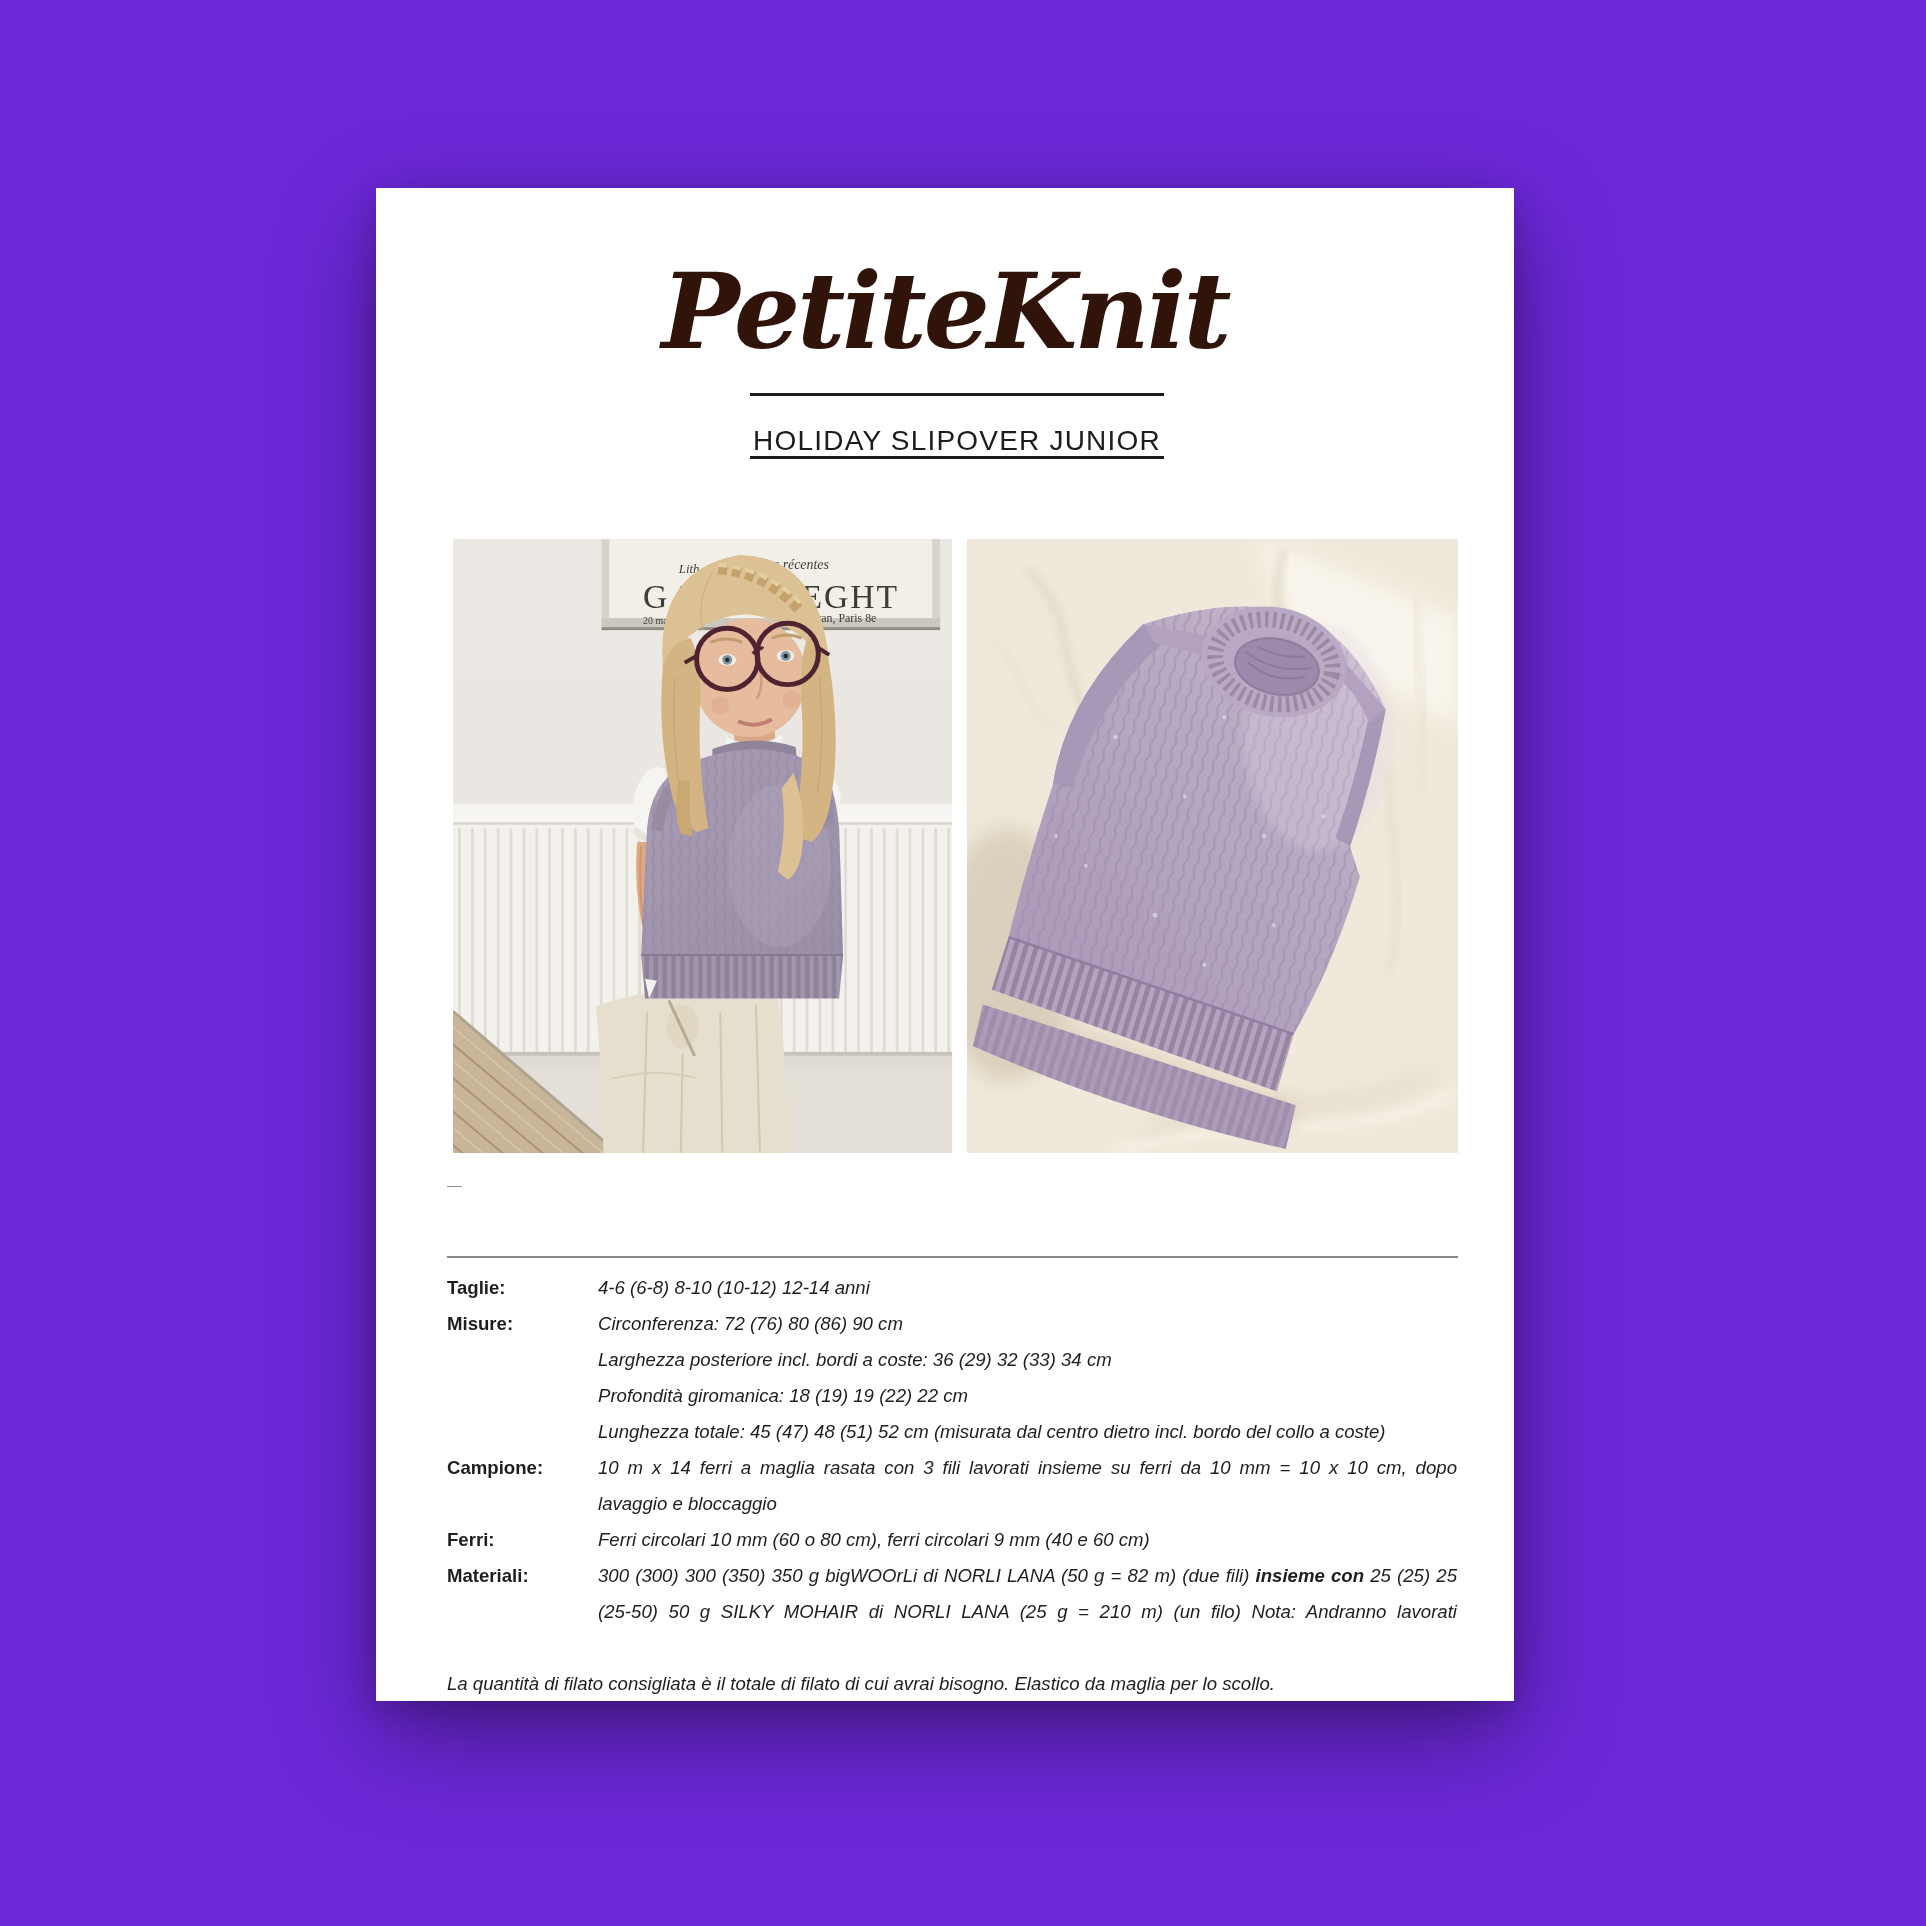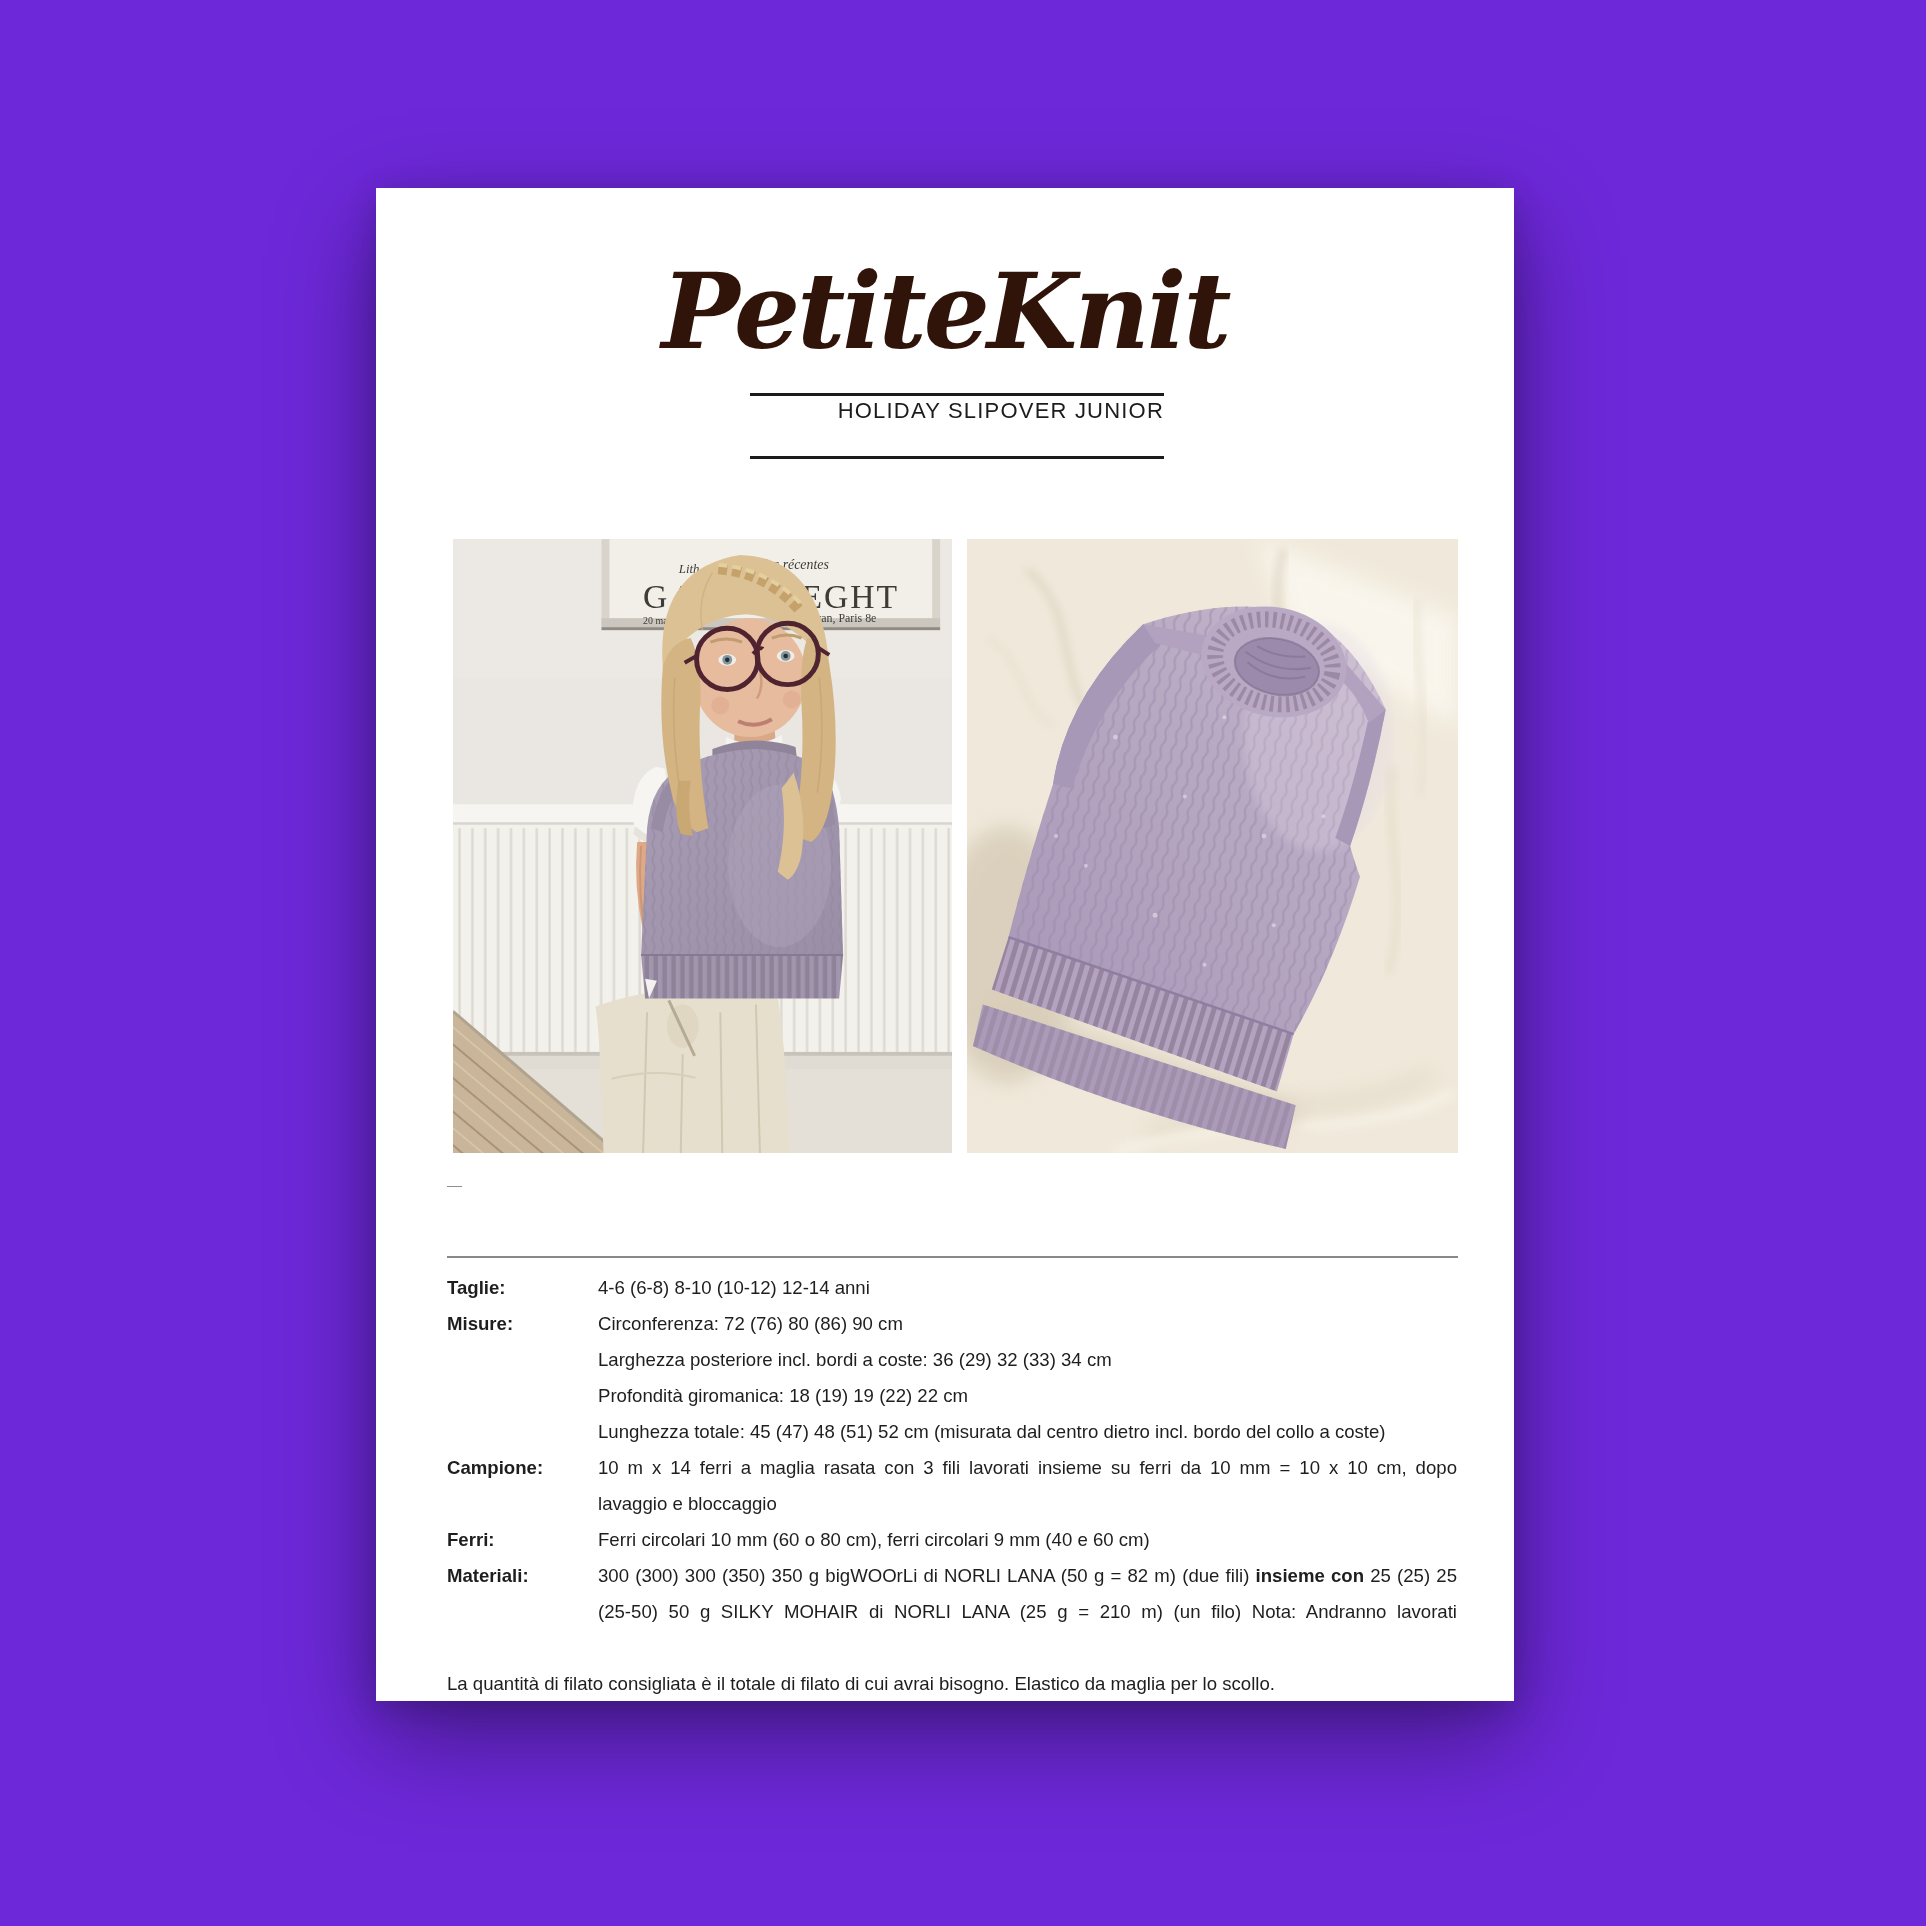"HOLIDAY SLIPOVER JUNIOR" .doc-title { font-size: 22px -> 28px; text-align: right -> center; top: 194px -> 224px }
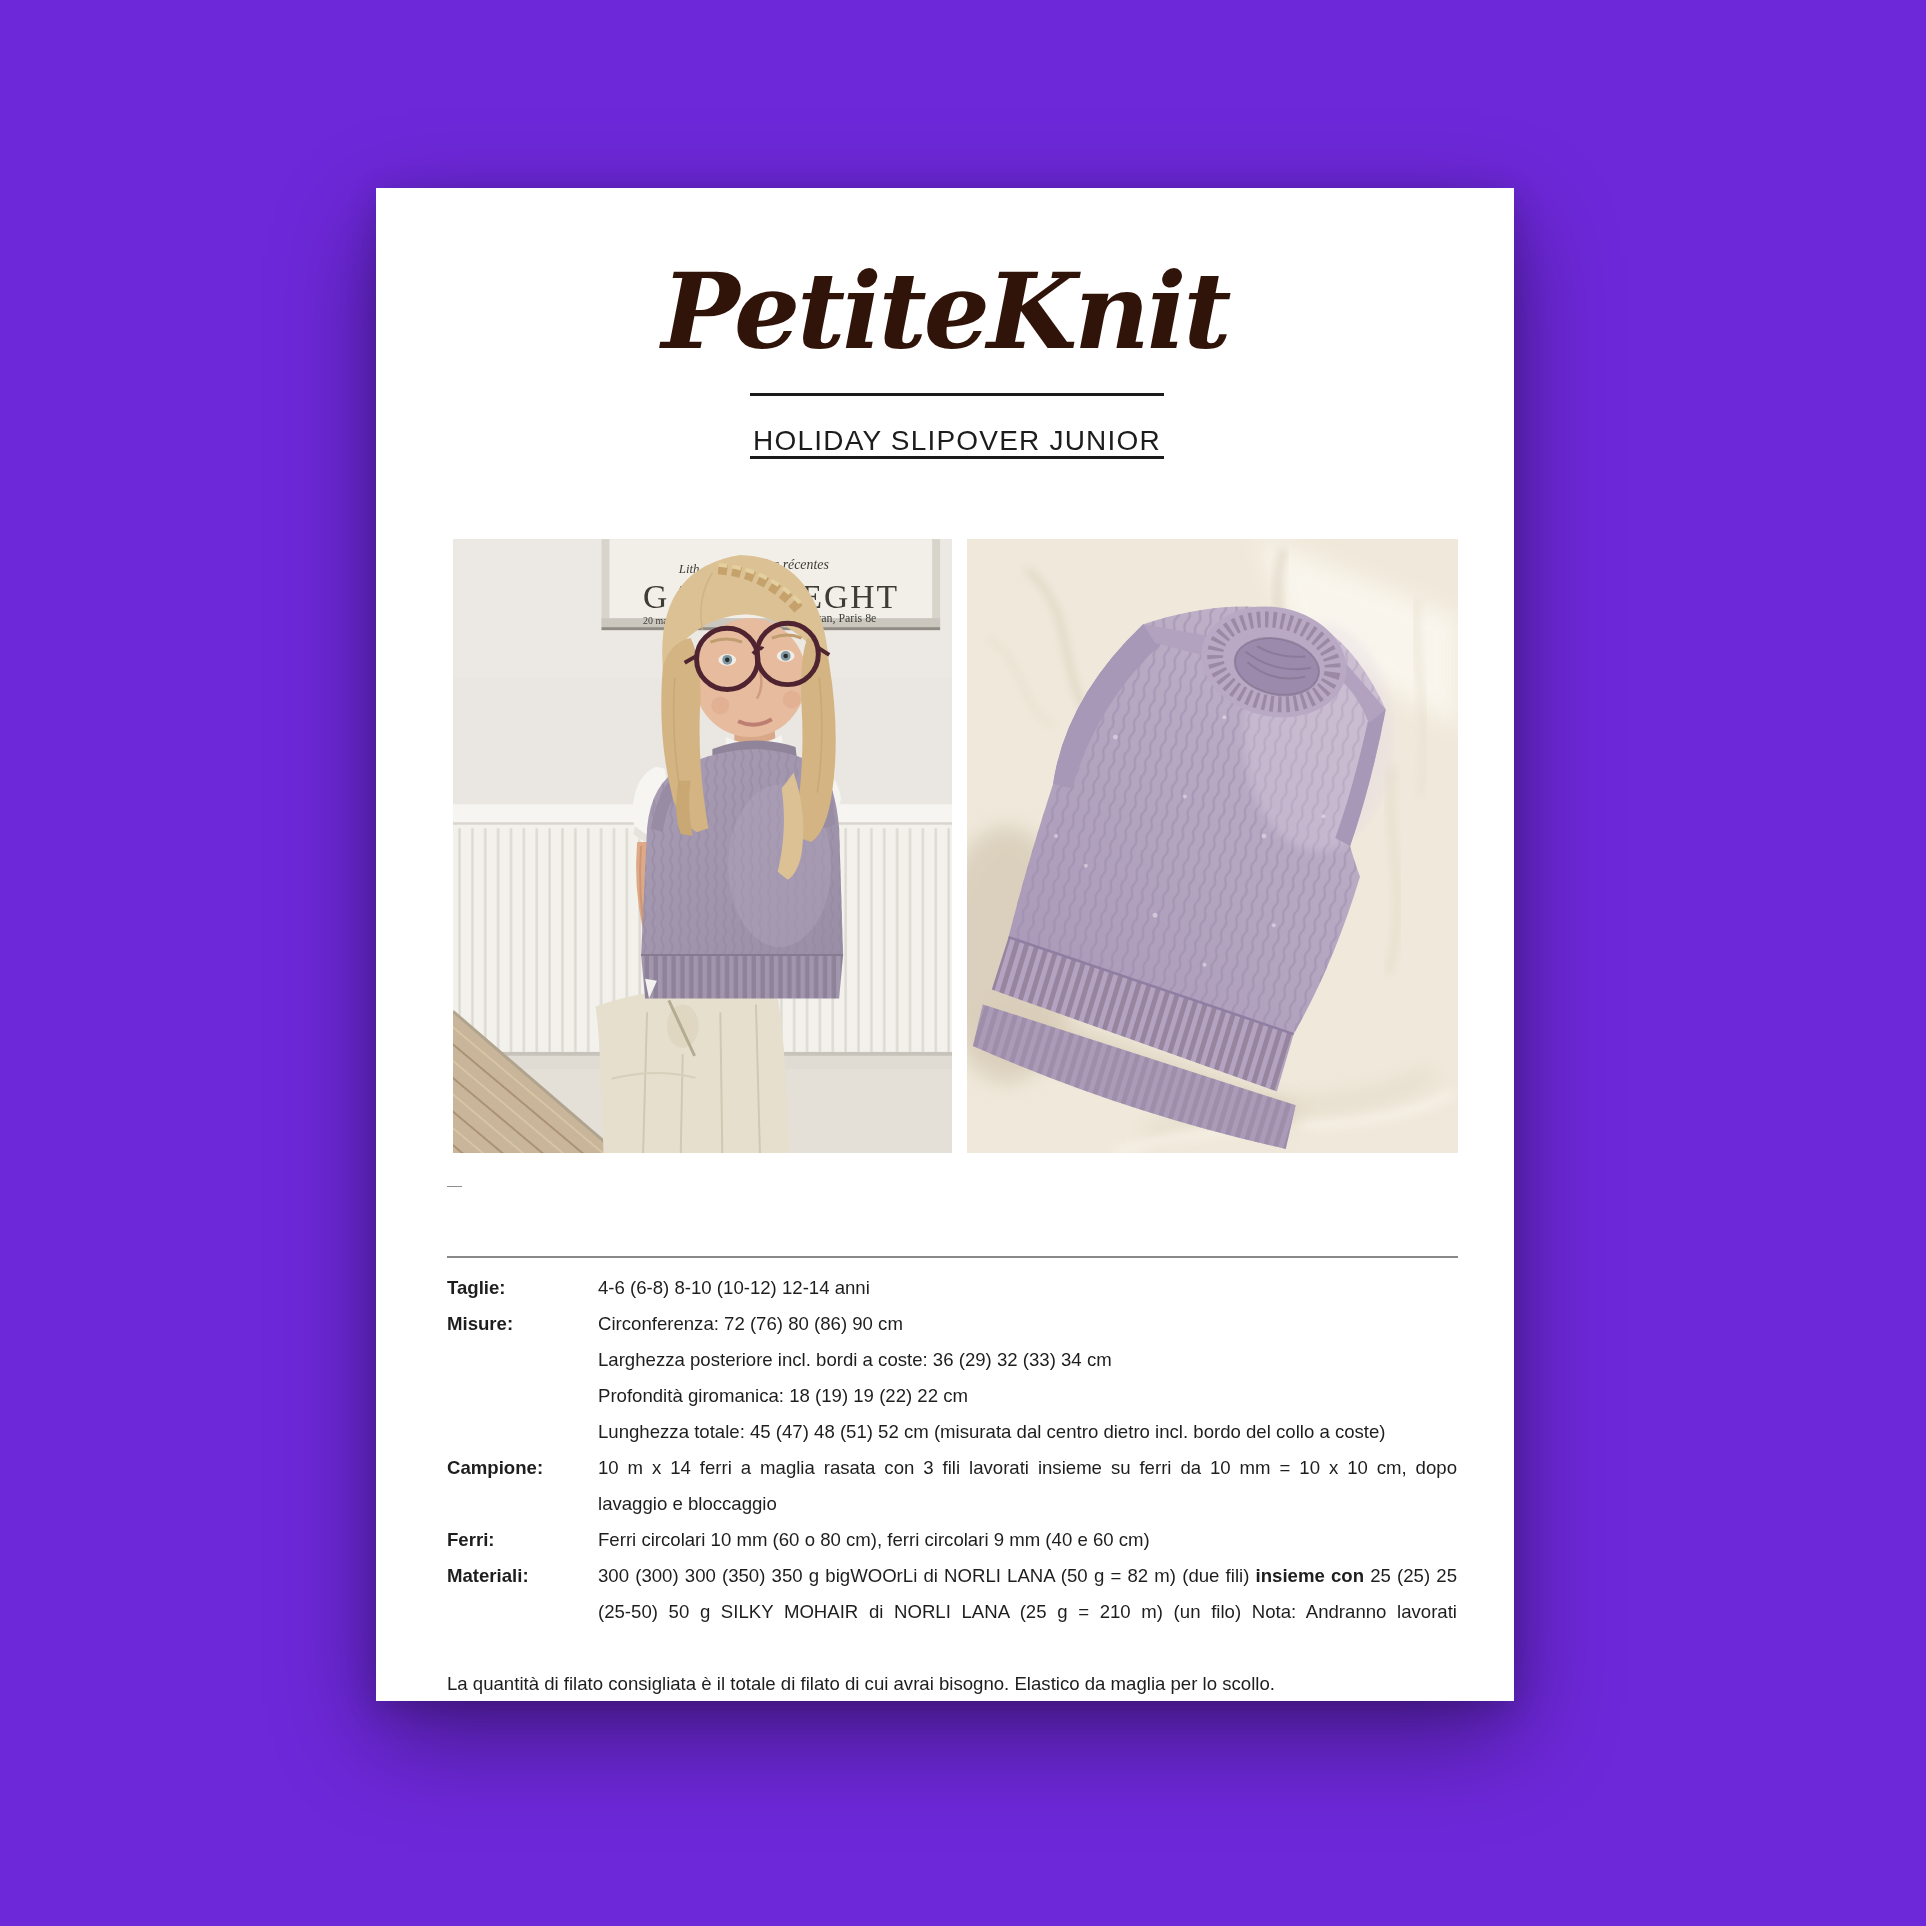"4-6 (6-8) 8-10 (10-12) 12-14" .val { font-style: none -> italic }
